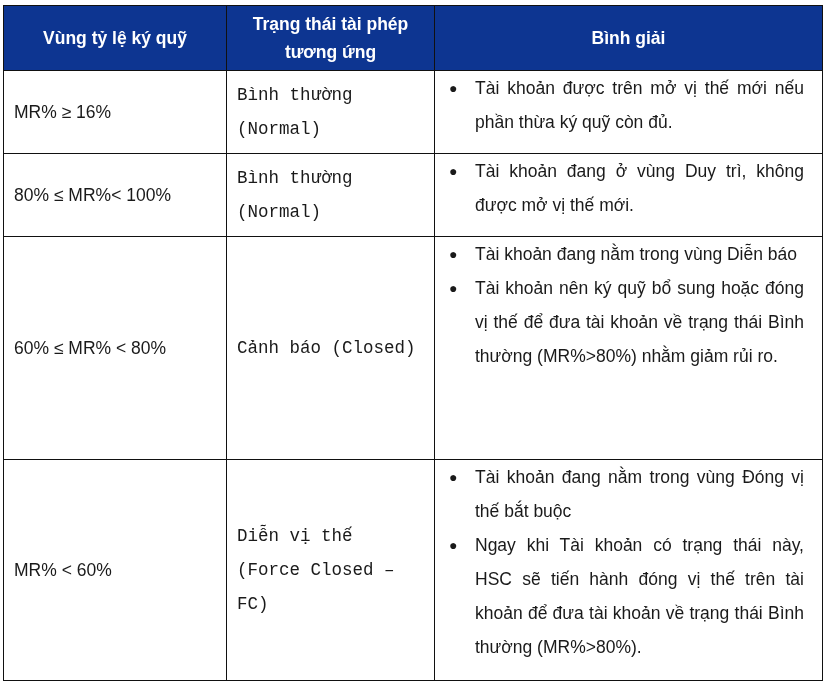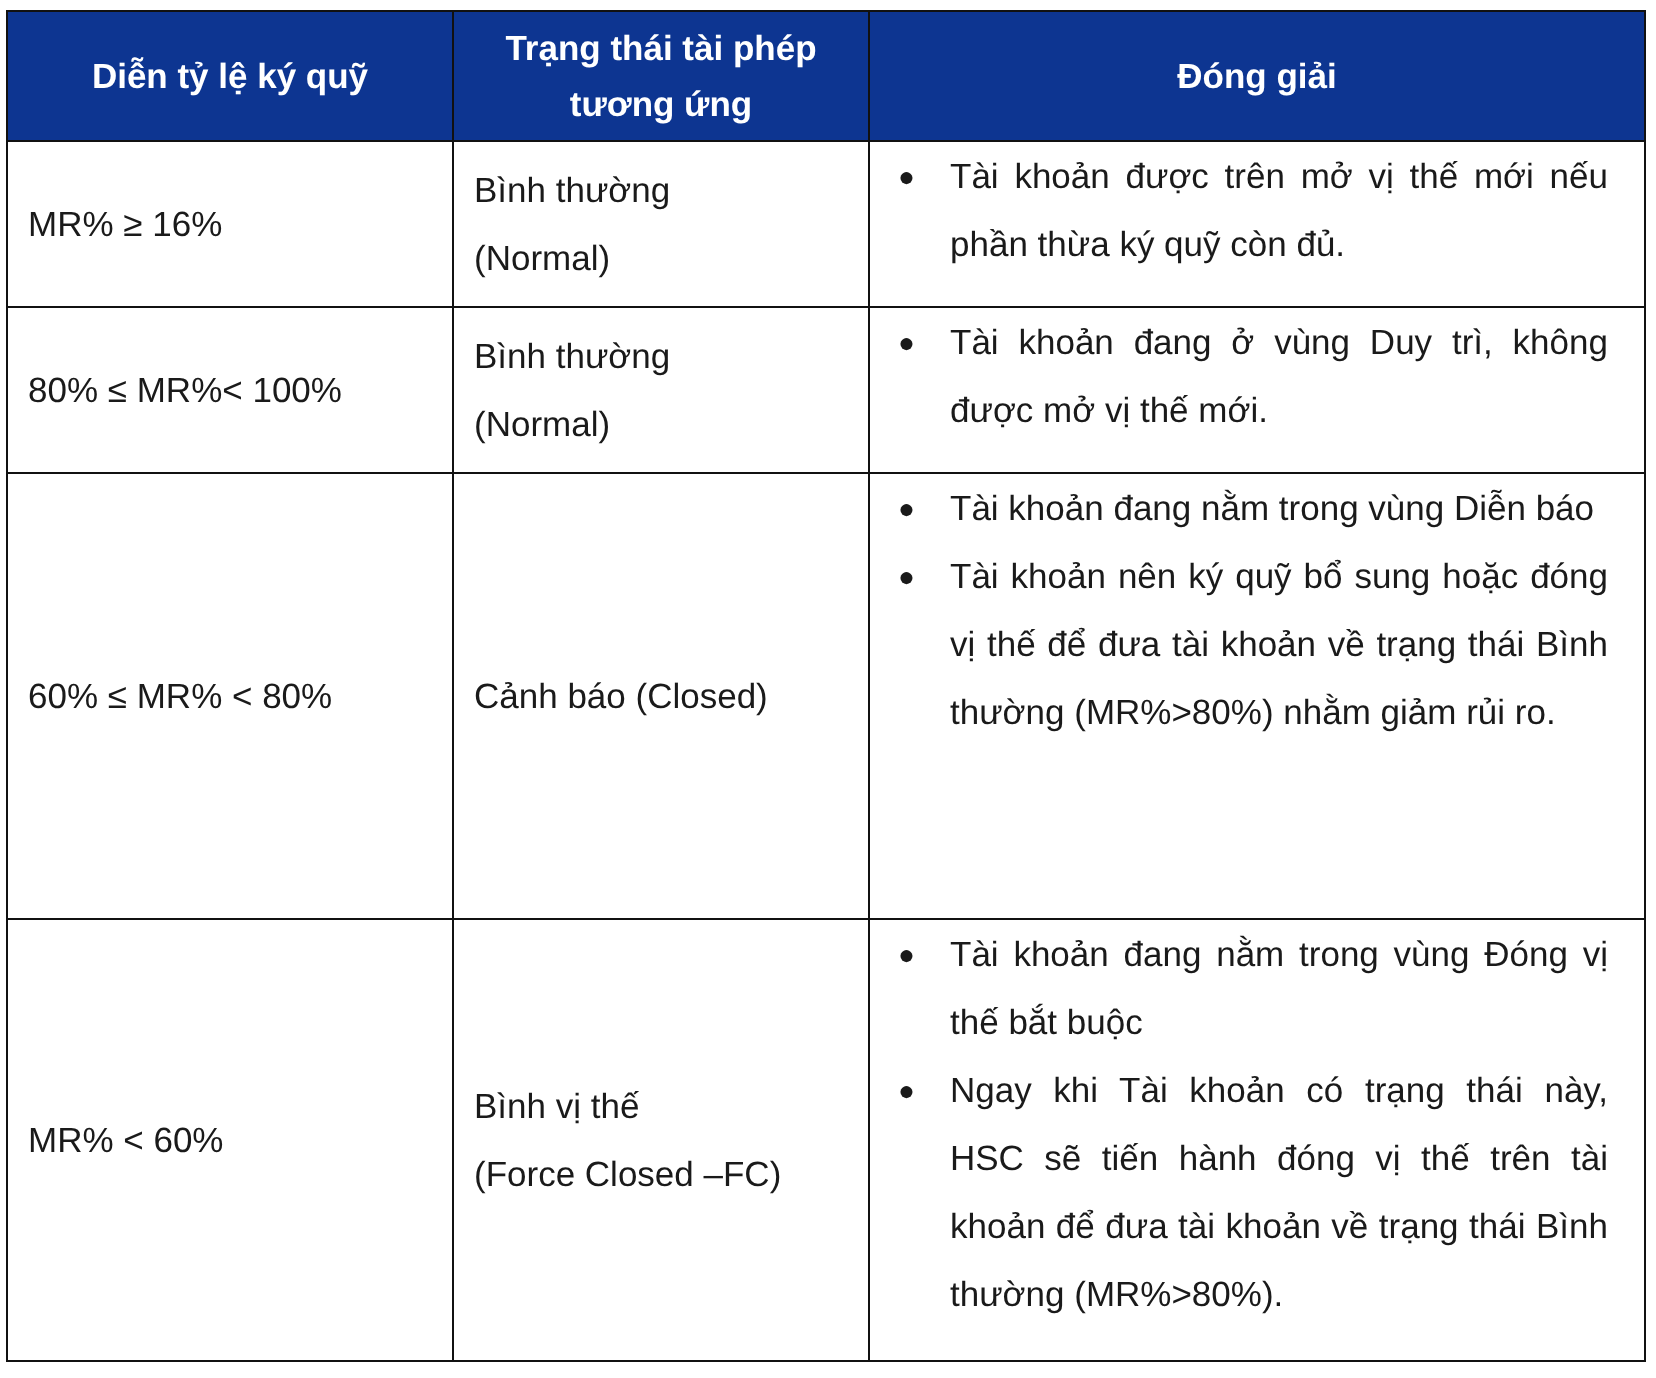"Diễn tỷ lệ ký quỹ" th { text: Diễn -> Vùng }
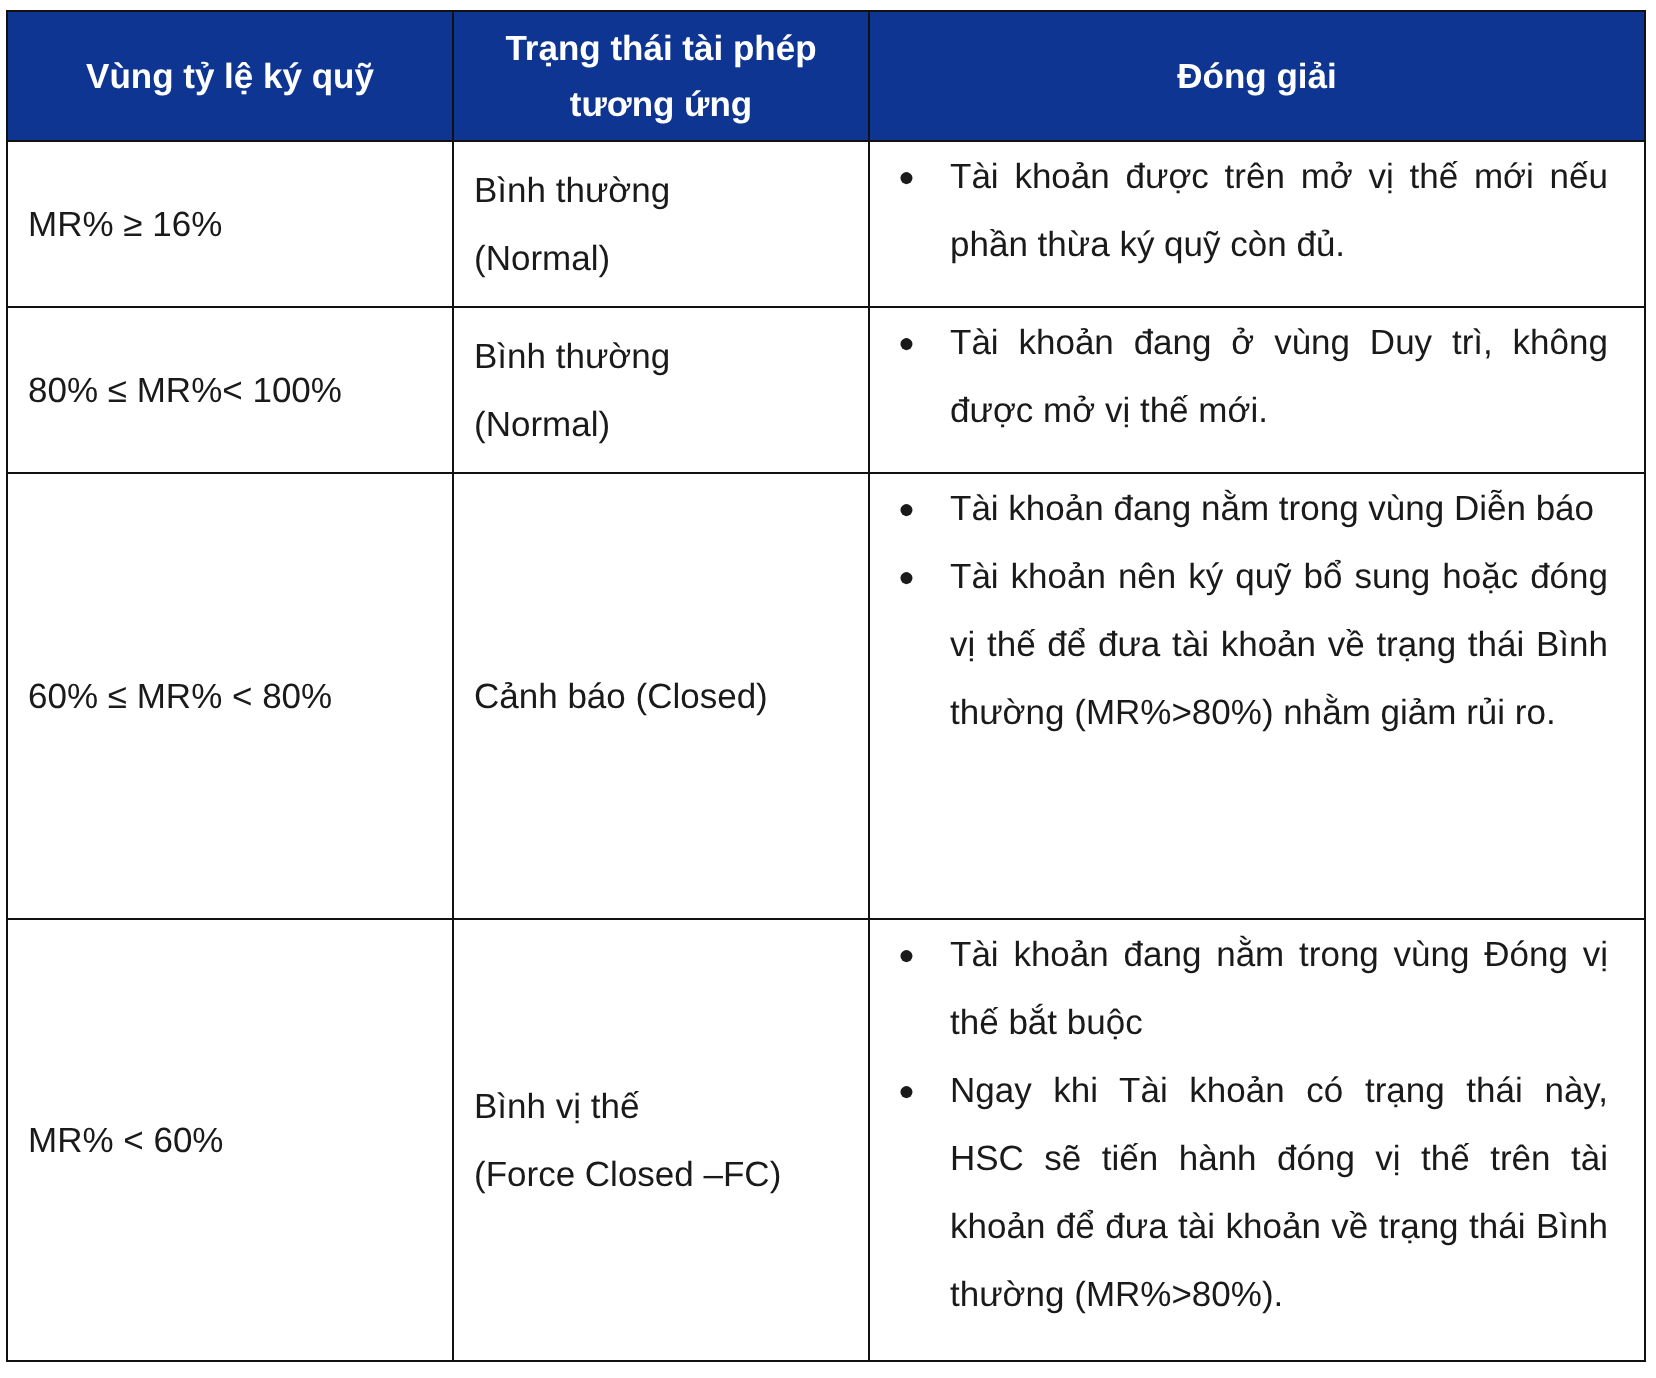"Đóng giải" th { text: Đóng -> Bình }
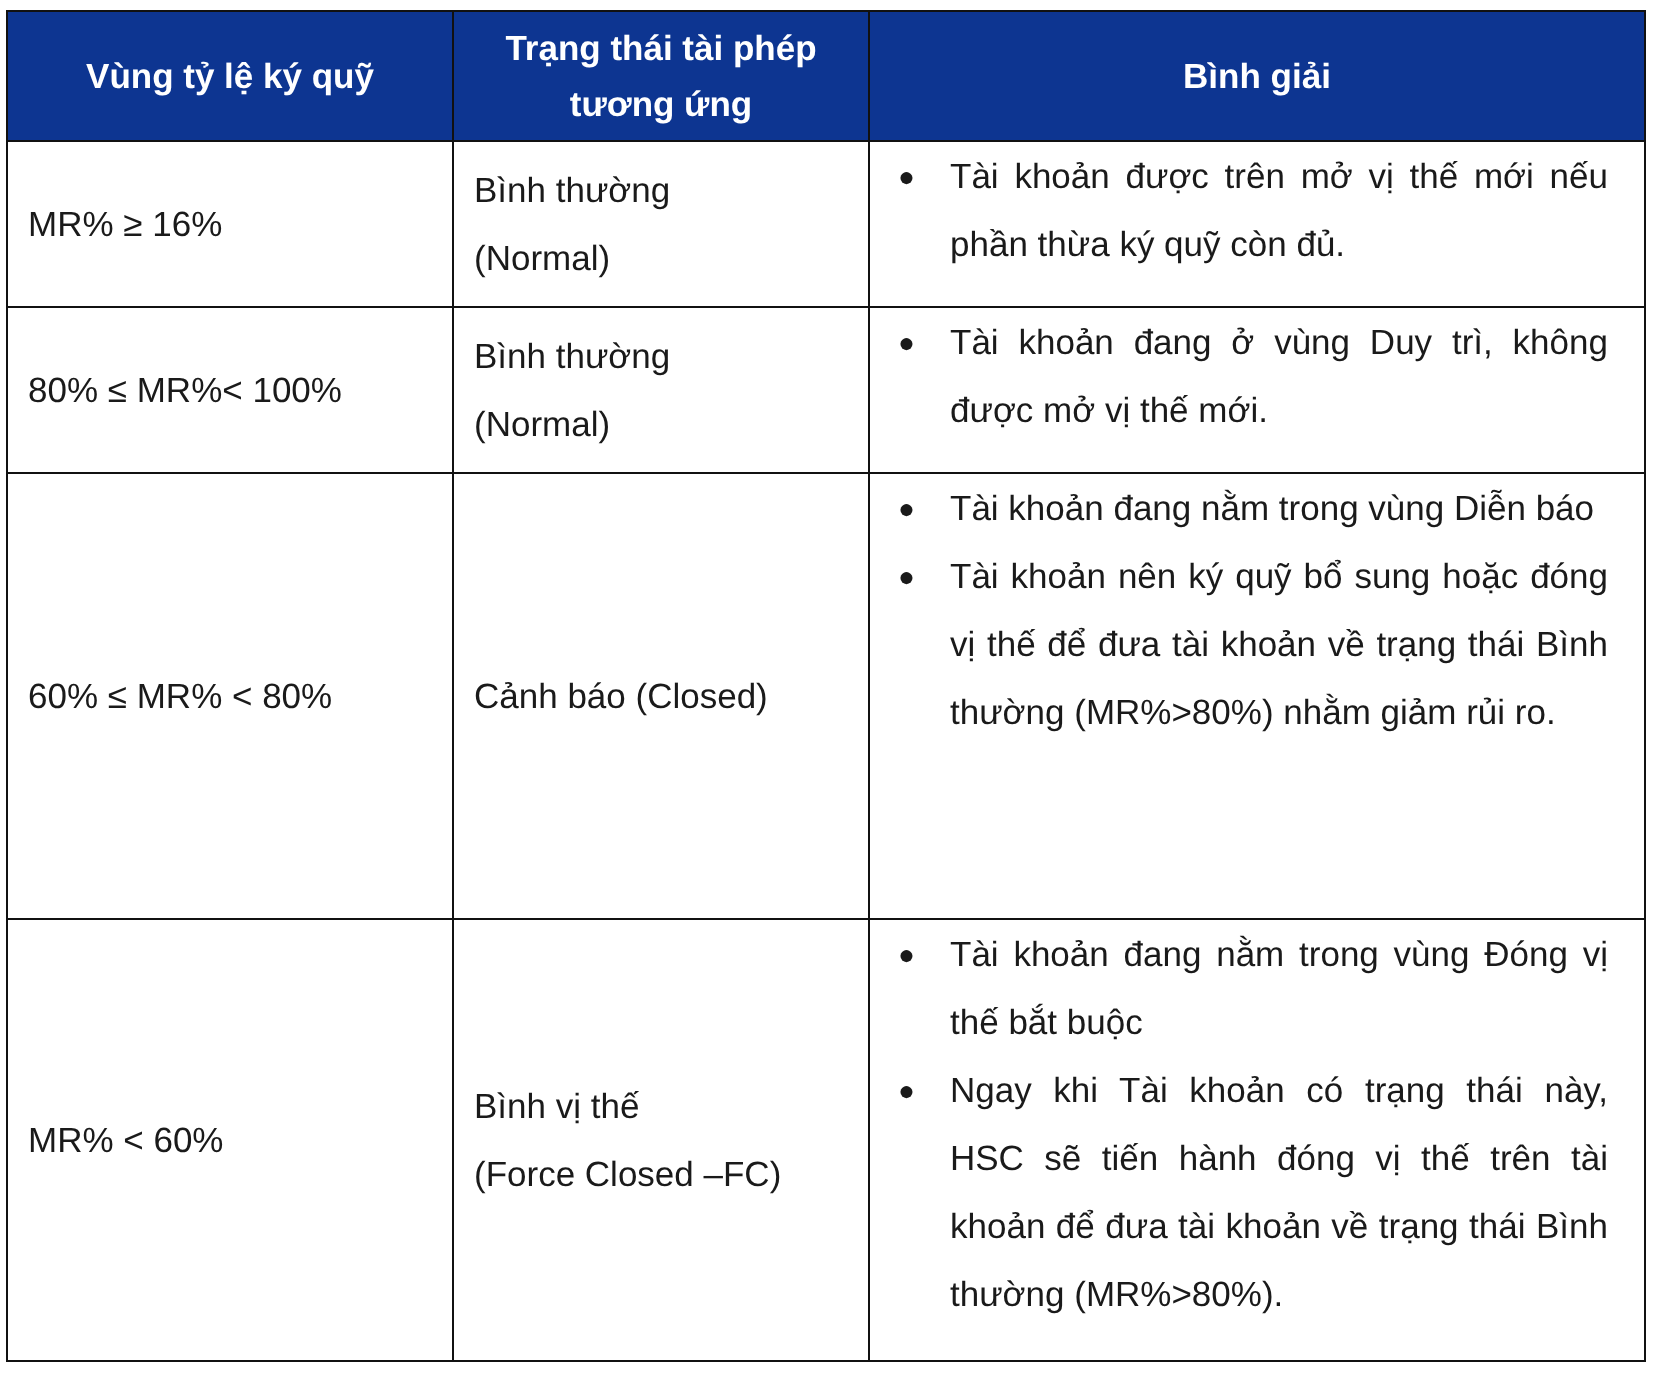"Bình thường" td.col-state { font-family: none -> Liberation Mono, monospace }
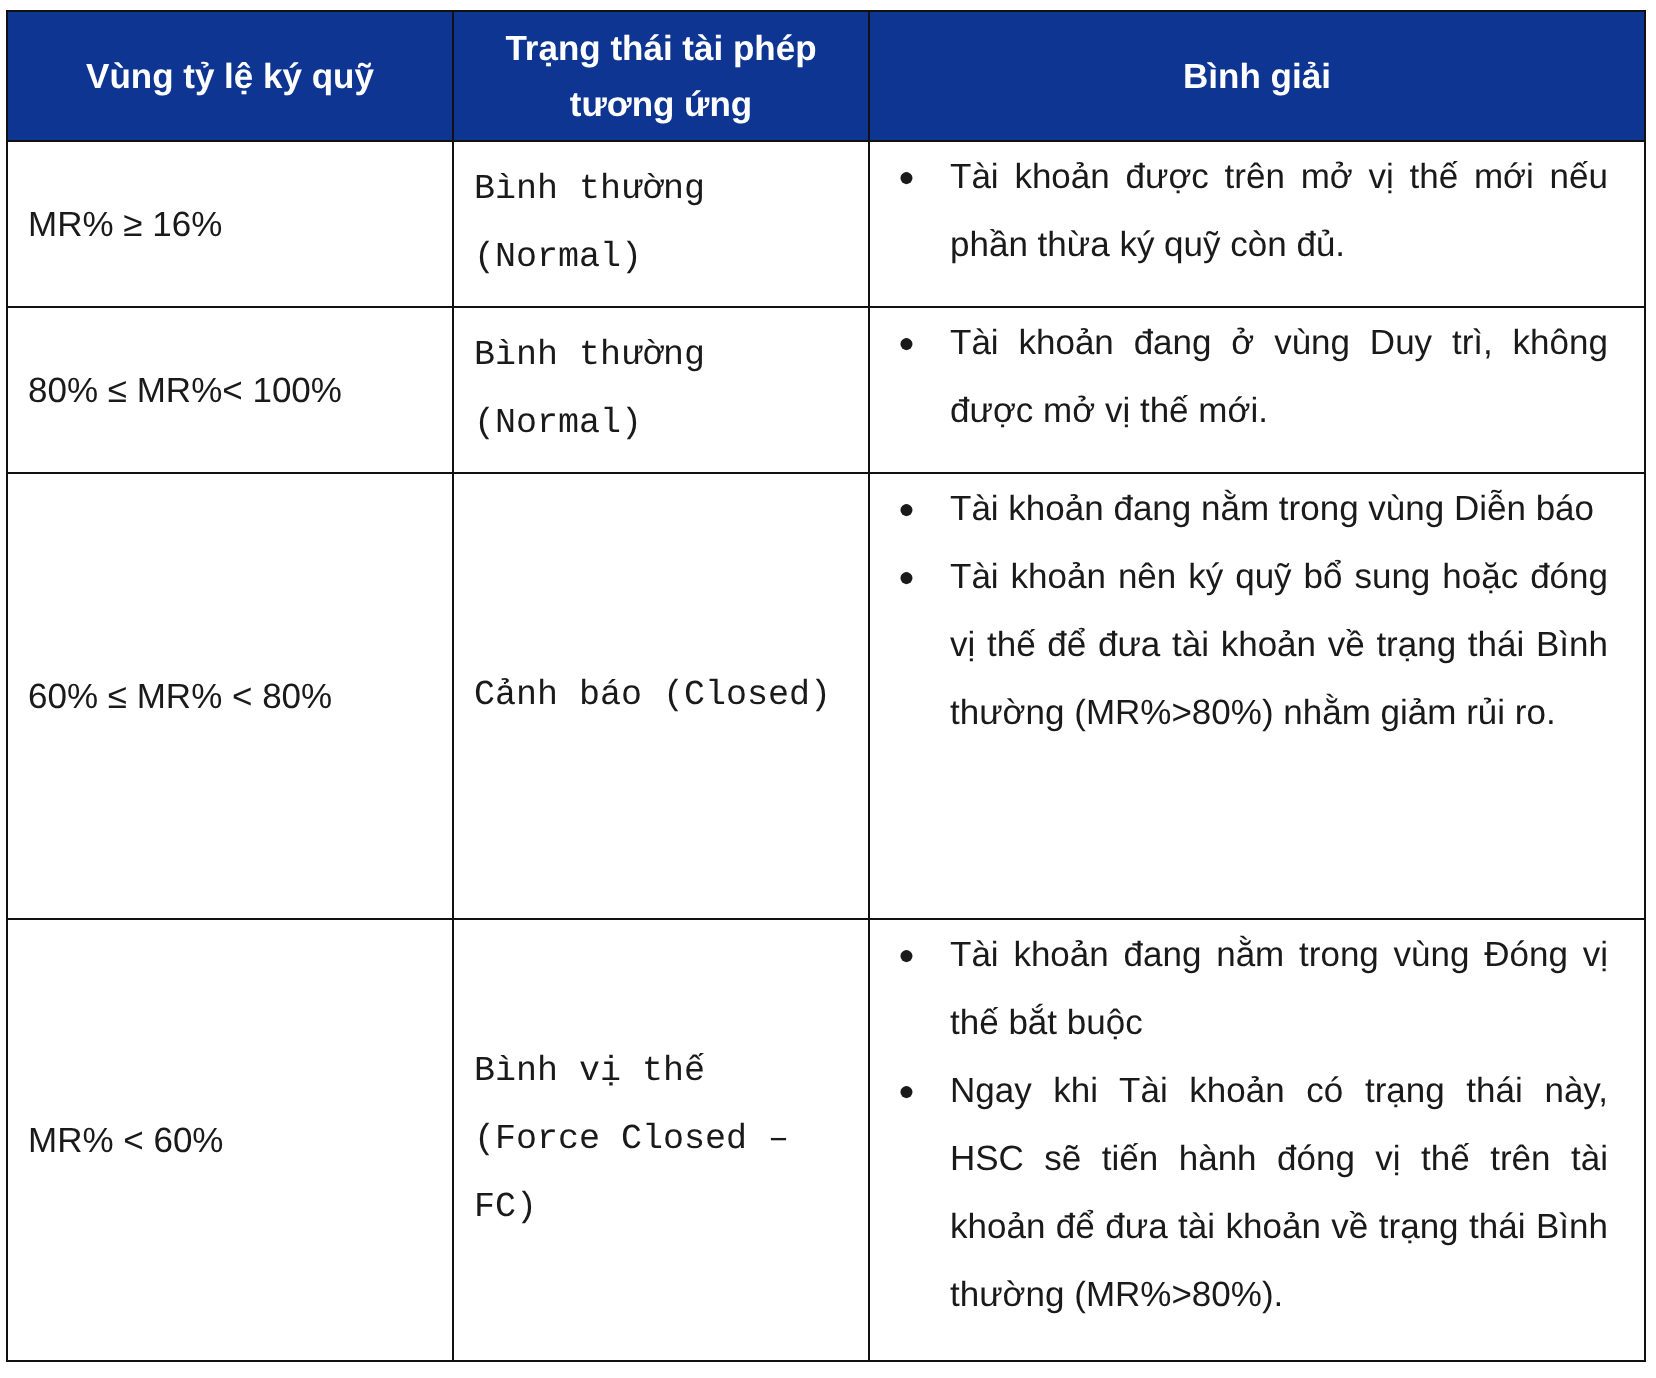"Bình vị thế" span.state-line { text: Bình -> Diễn }
